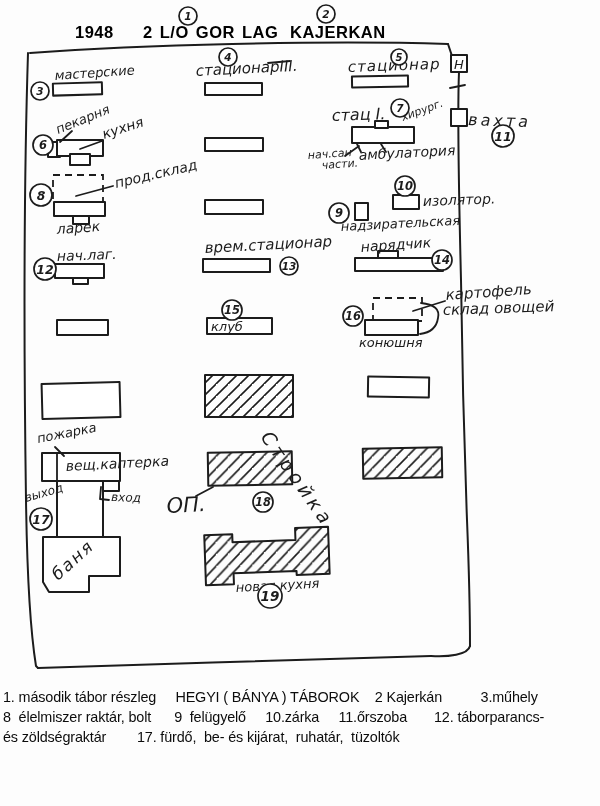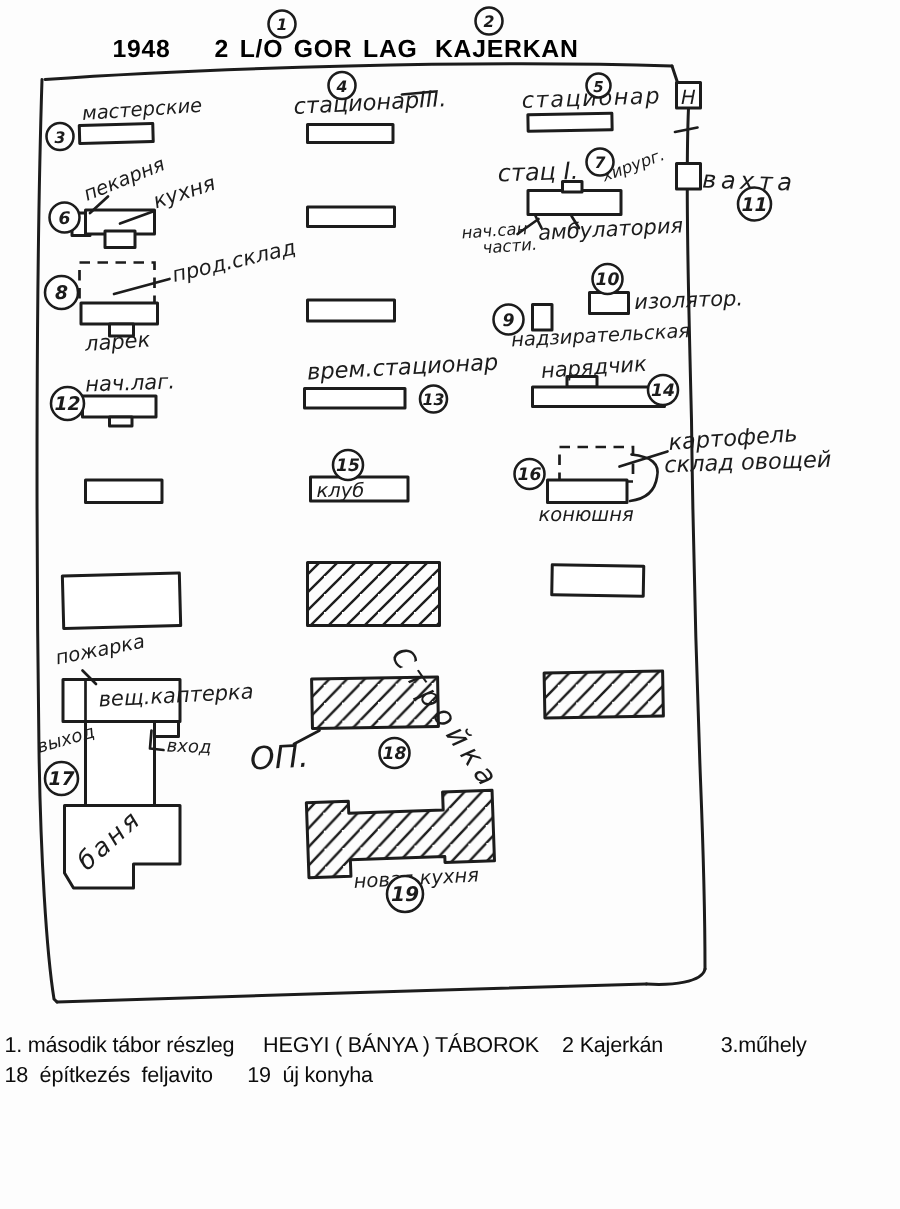"8 élelmiszer raktár, bolt 9" div { html: none -> <div>8 élelmiszer raktár, bolt 9 felügyelő 10.zárka 11.őrszoba 12. táborparancs-</div> }
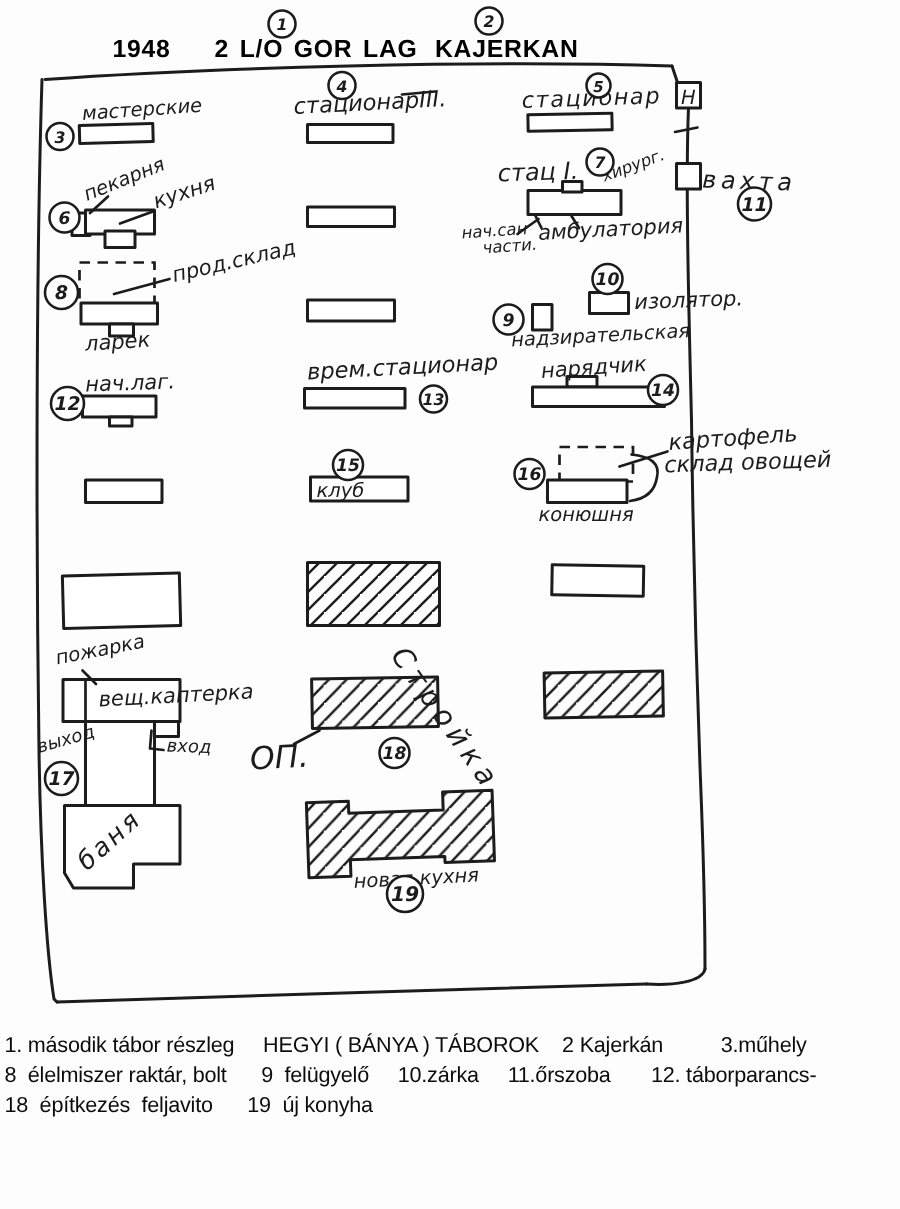"és zöldségraktár 17. fürdő, be-" div { html: none -> <div>és zöldségraktár 17. fürdő, be- és kijárat, ruhatár, tüzoltók</div> }
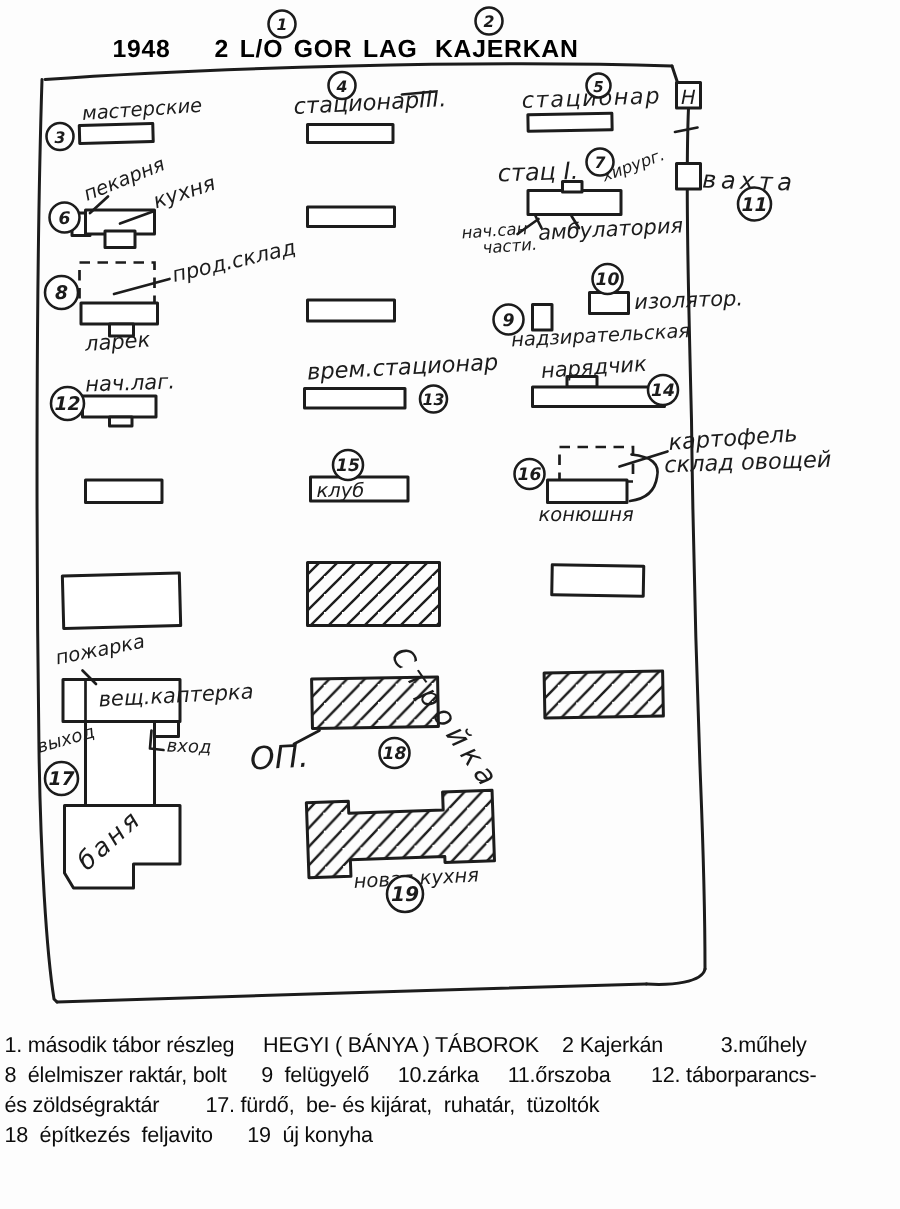"18 építkezés feljavito 19 új" div { html: <div>18 építkezés feljavito 19 új konyha</div> -> none }
